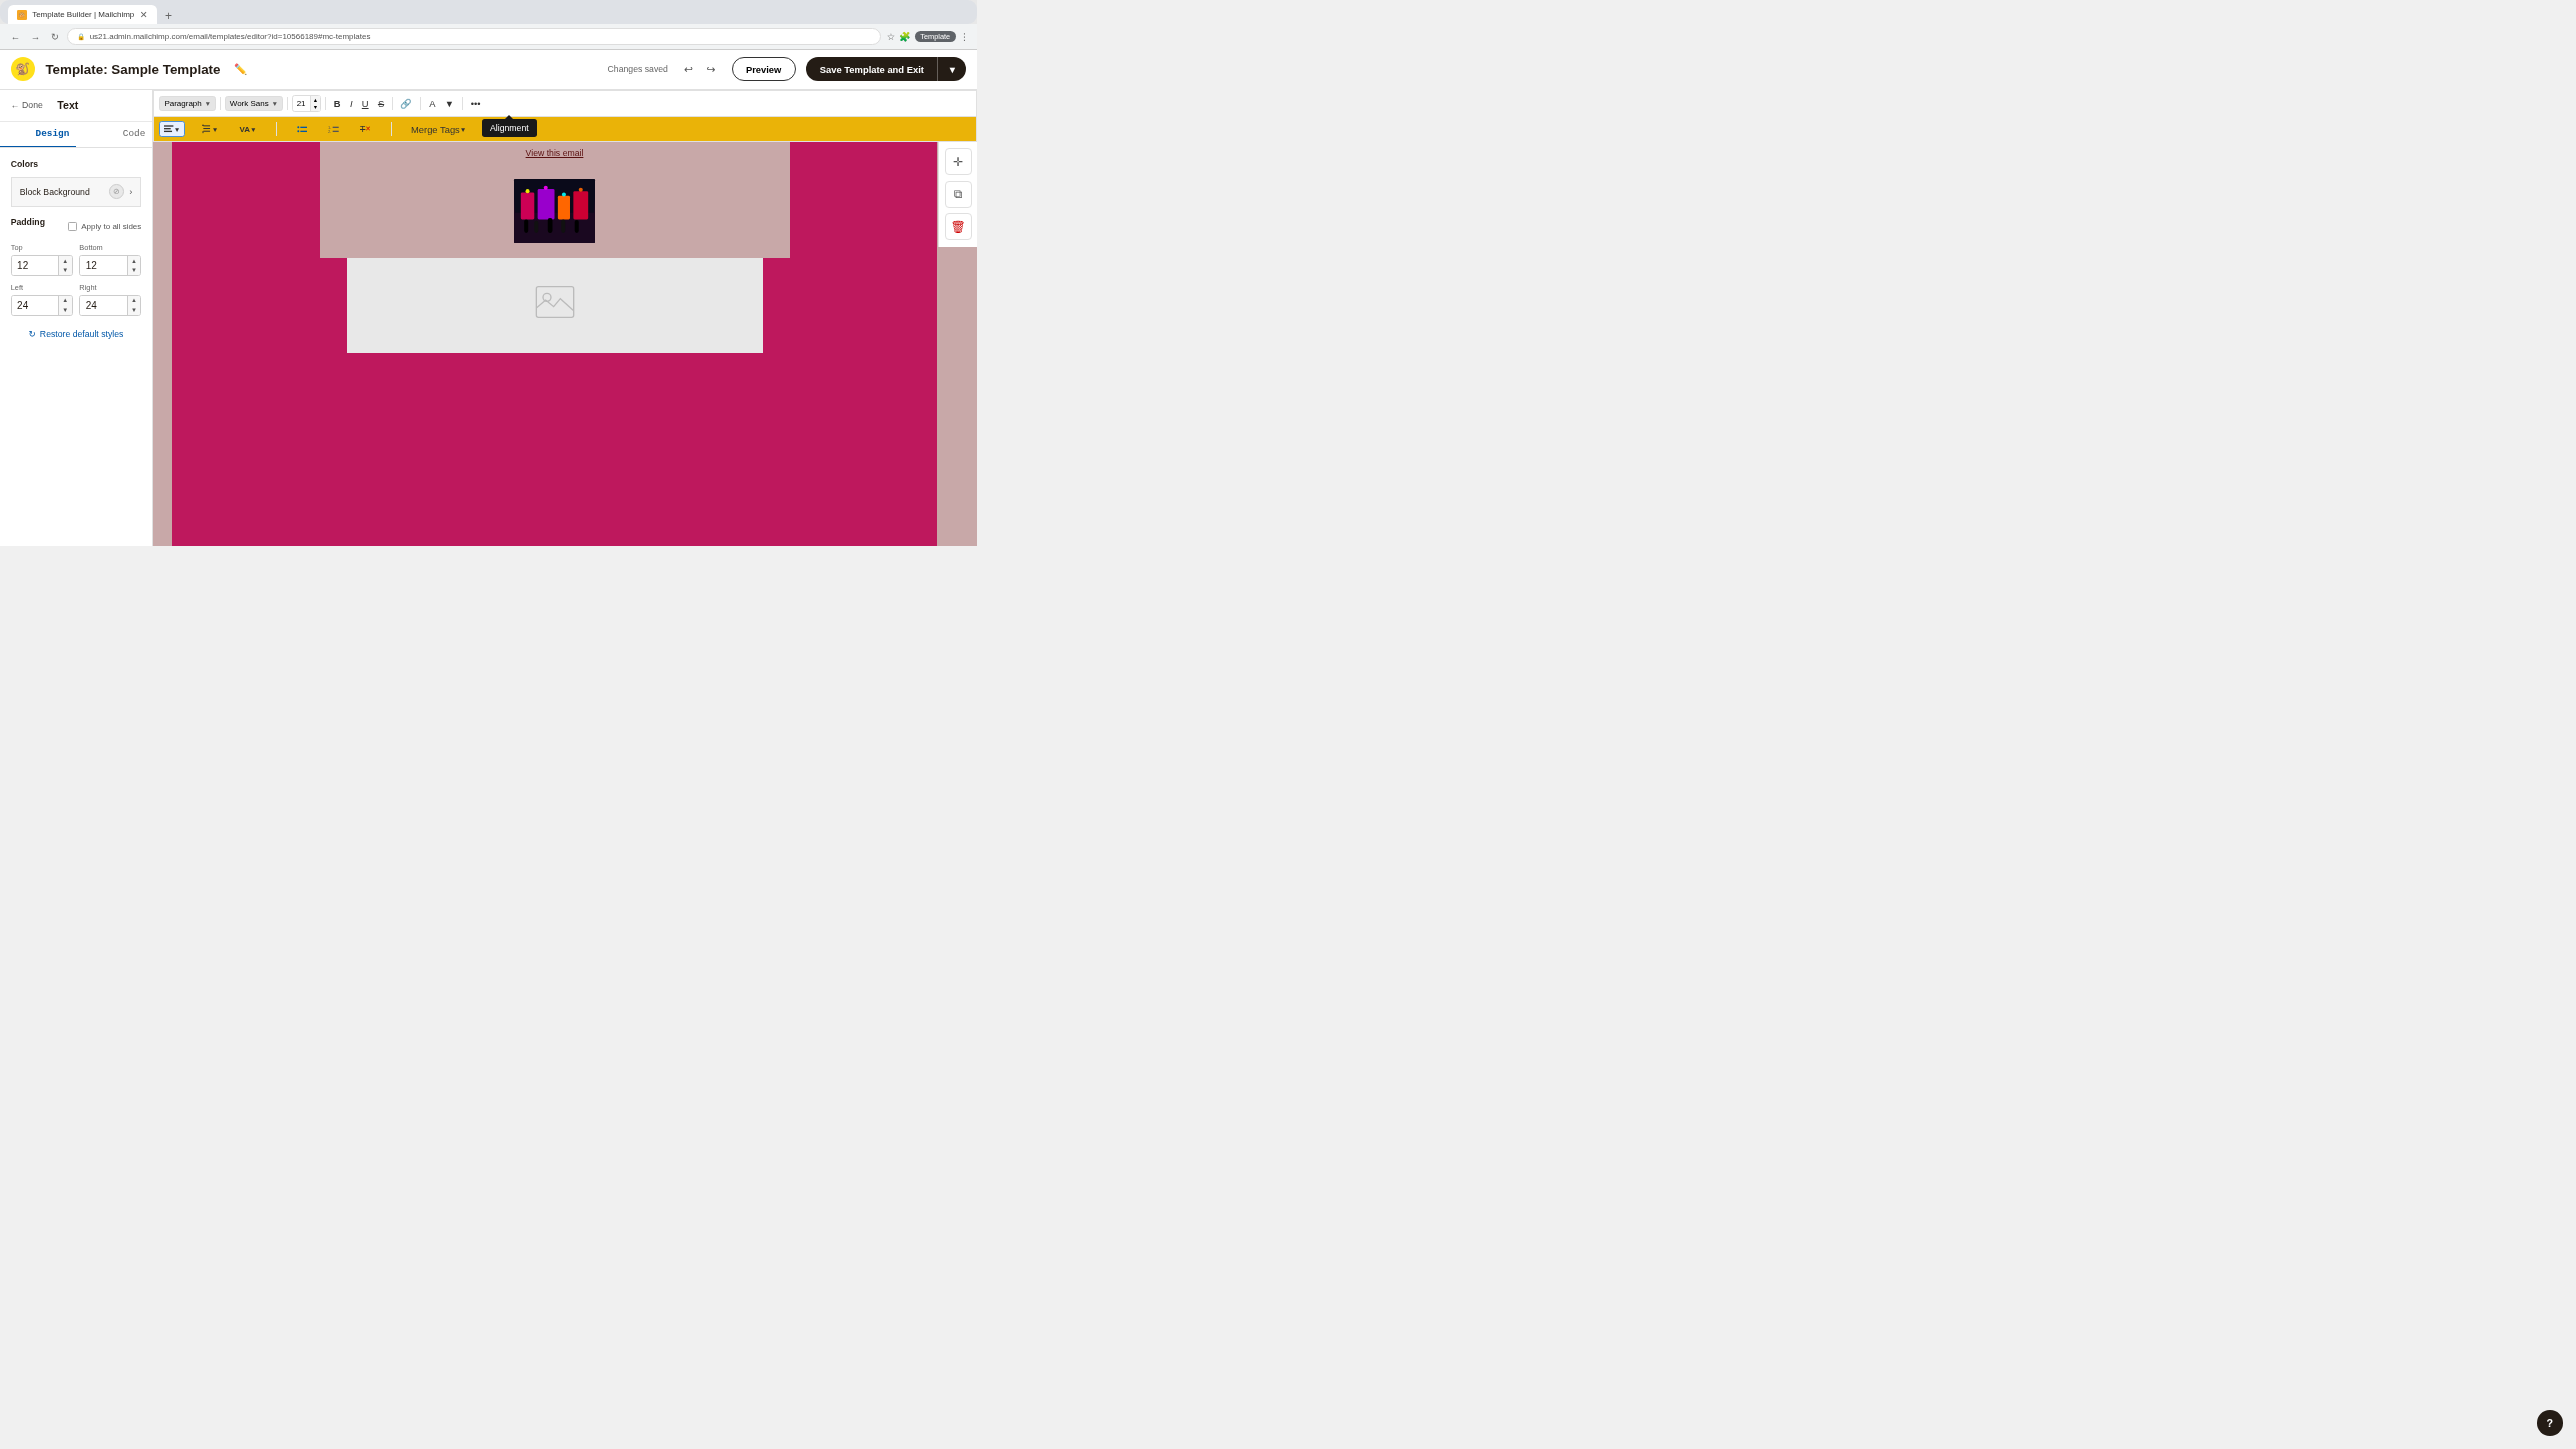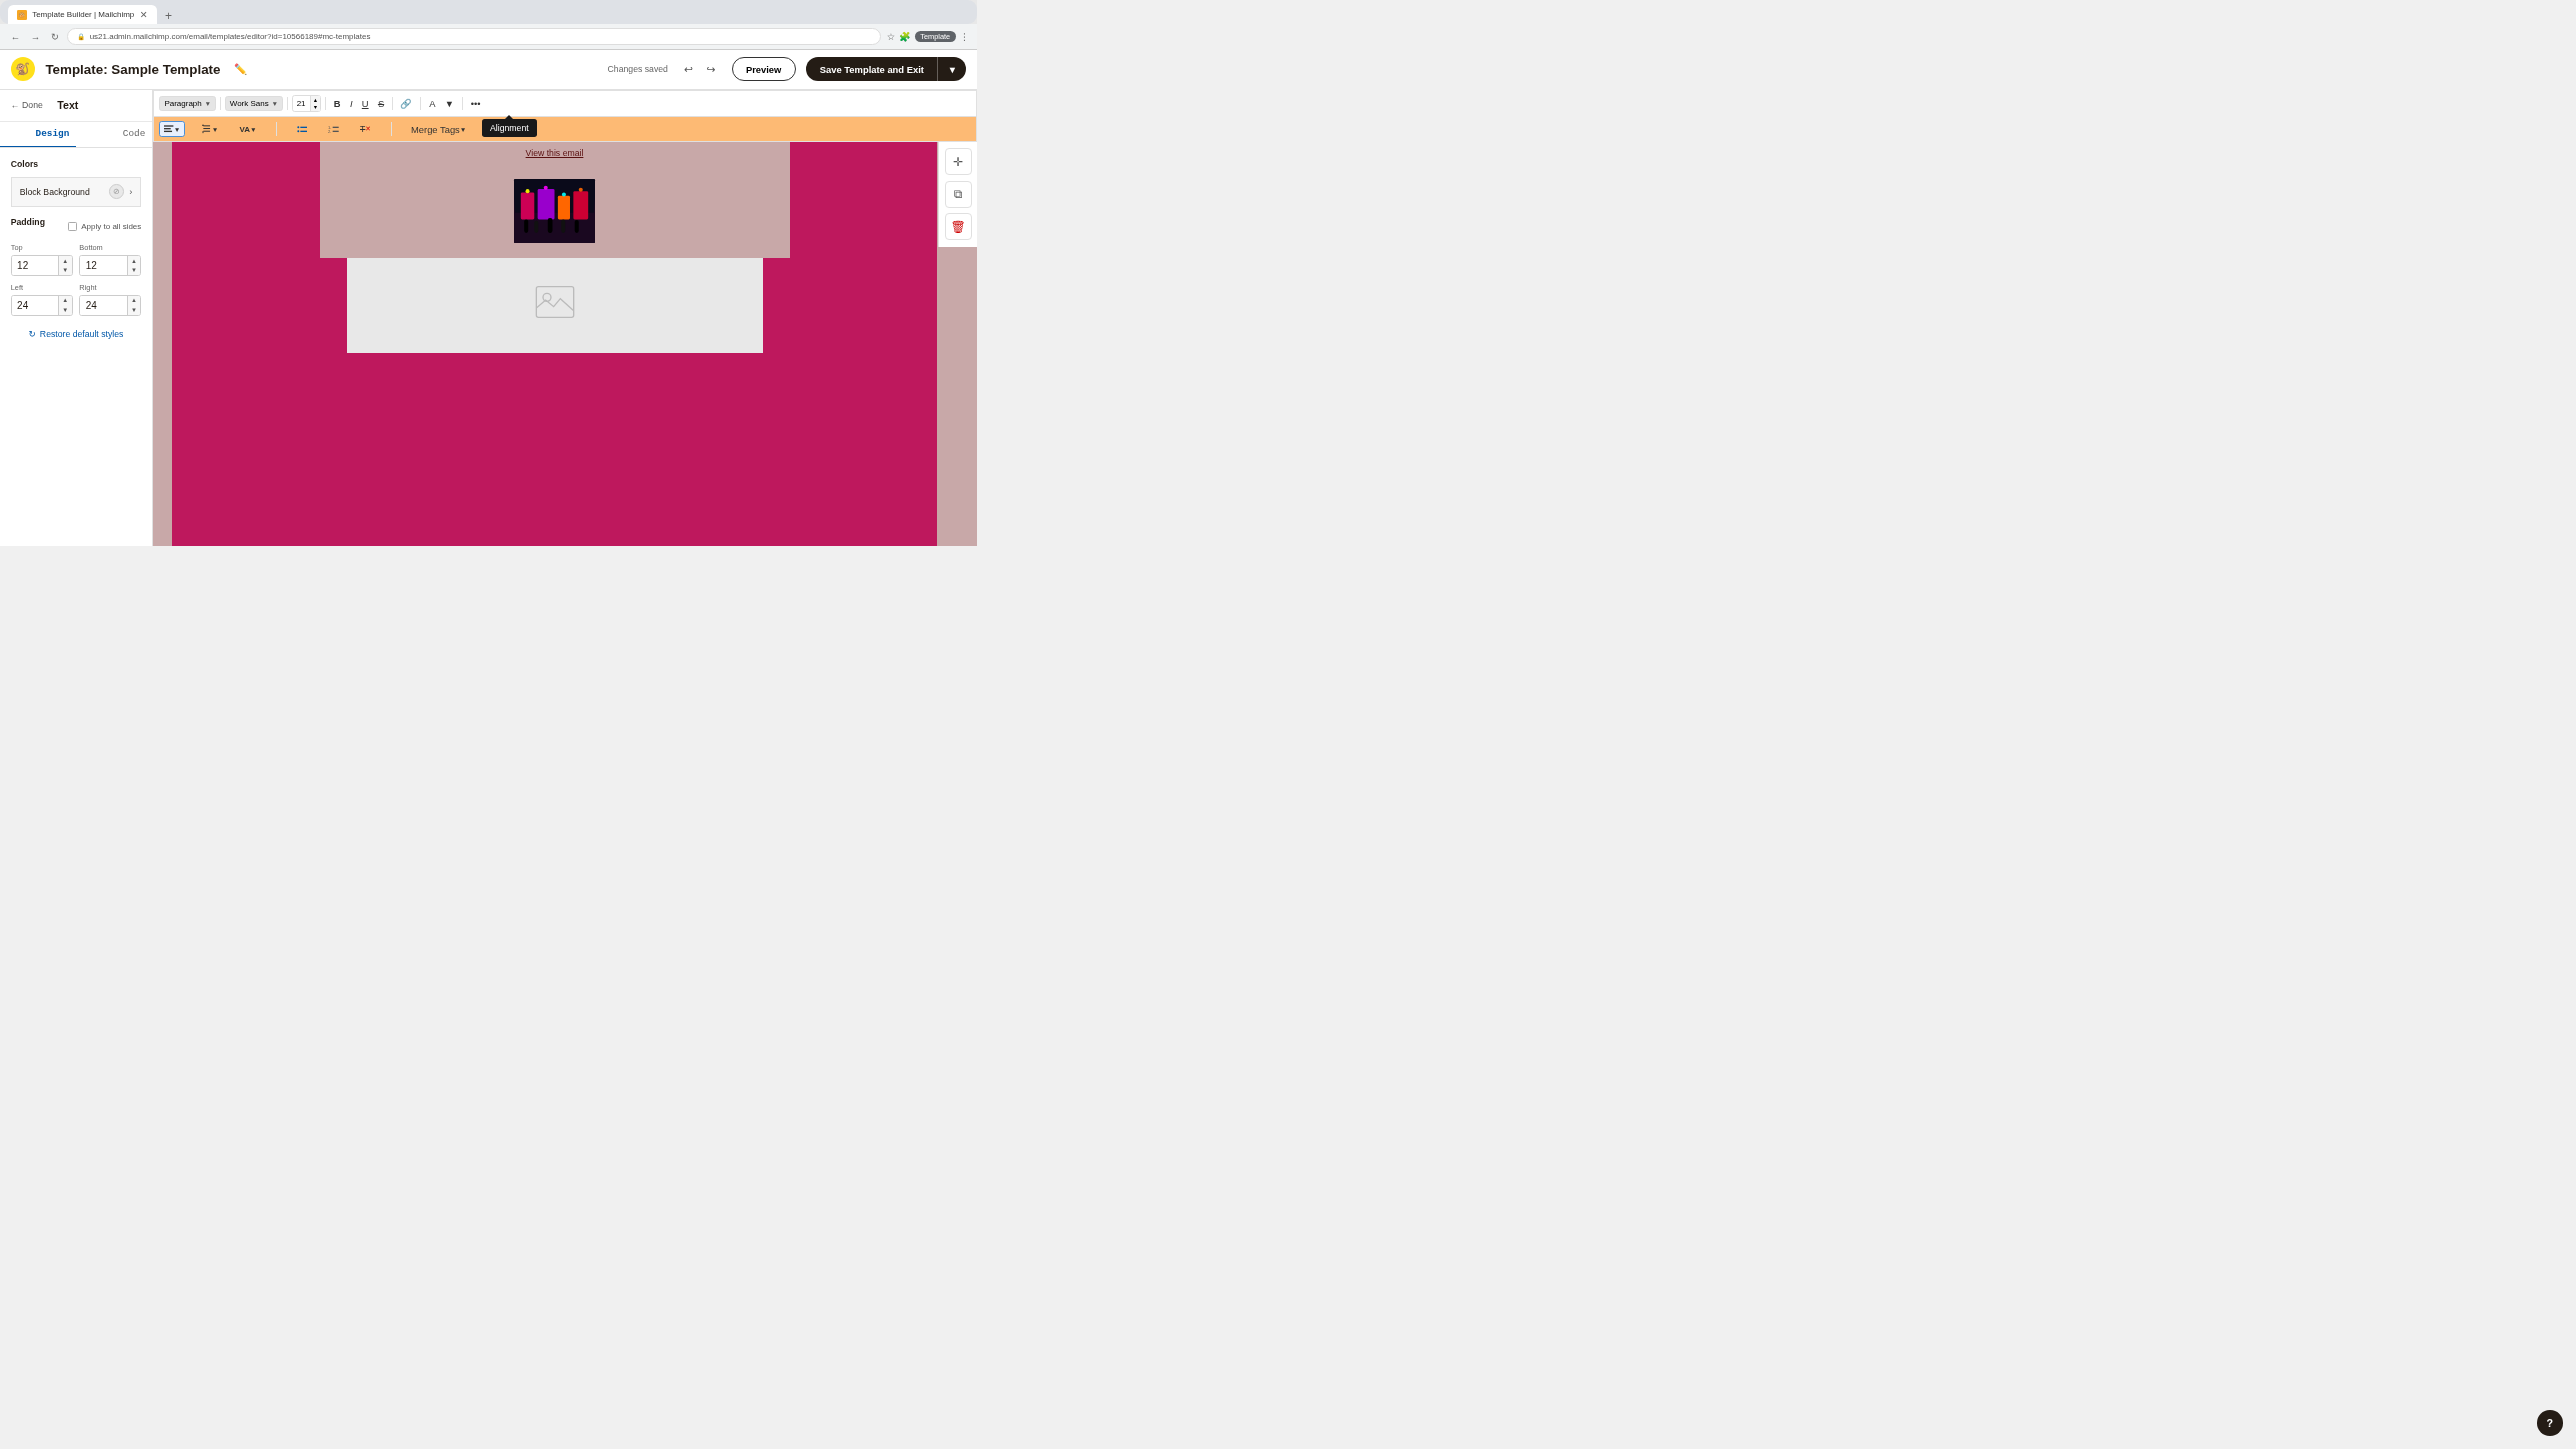"VA" .text-toolbar2 { background: #fdba74 -> #eab308 }
